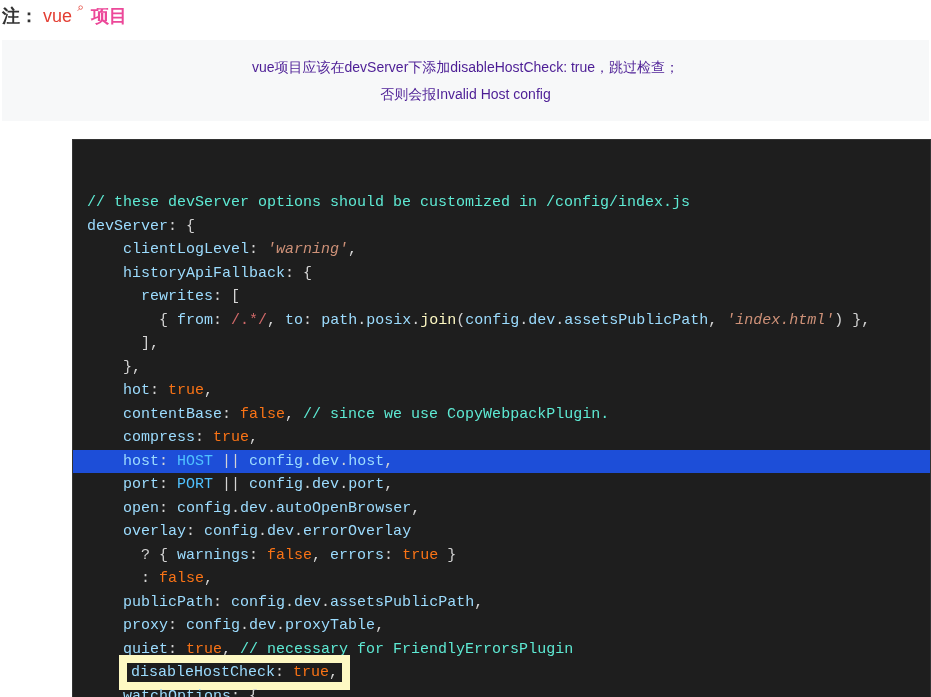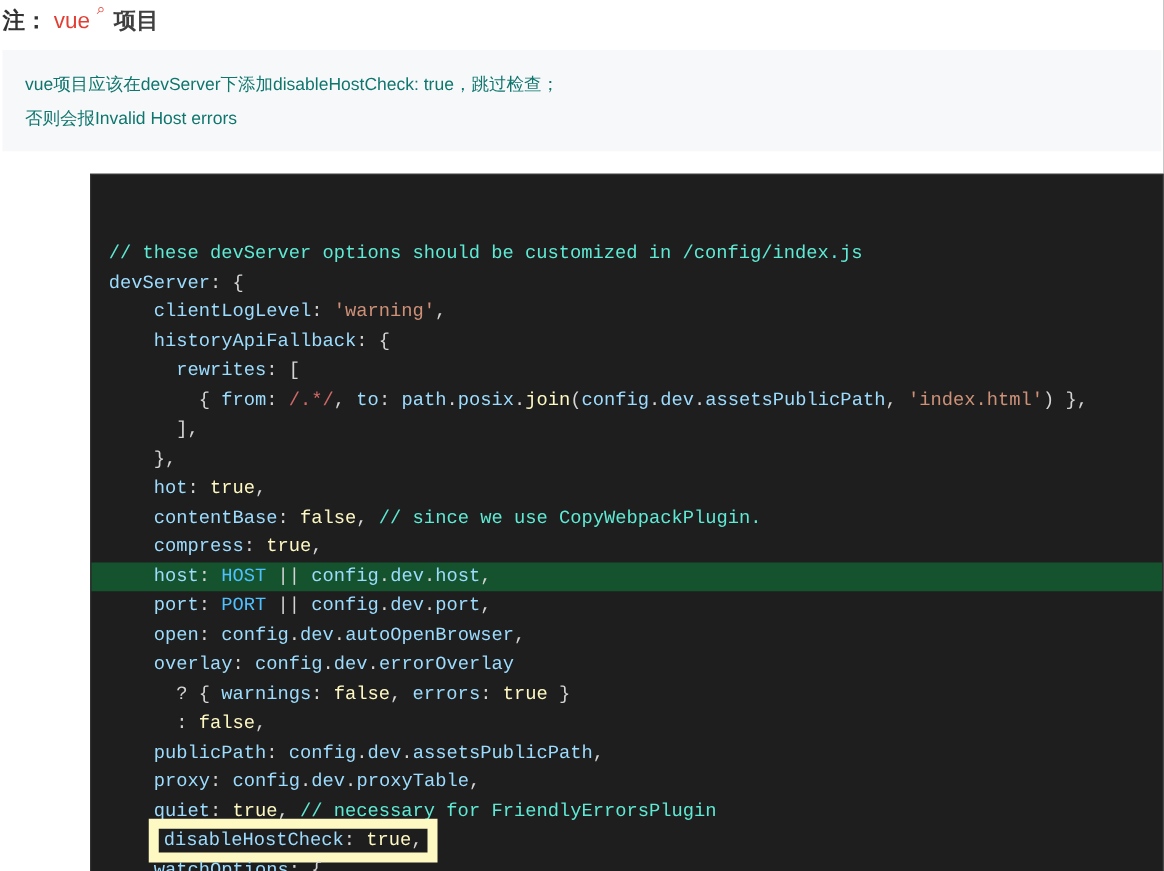"项目" .header-suffix { color: #404040 -> #ec4899 }
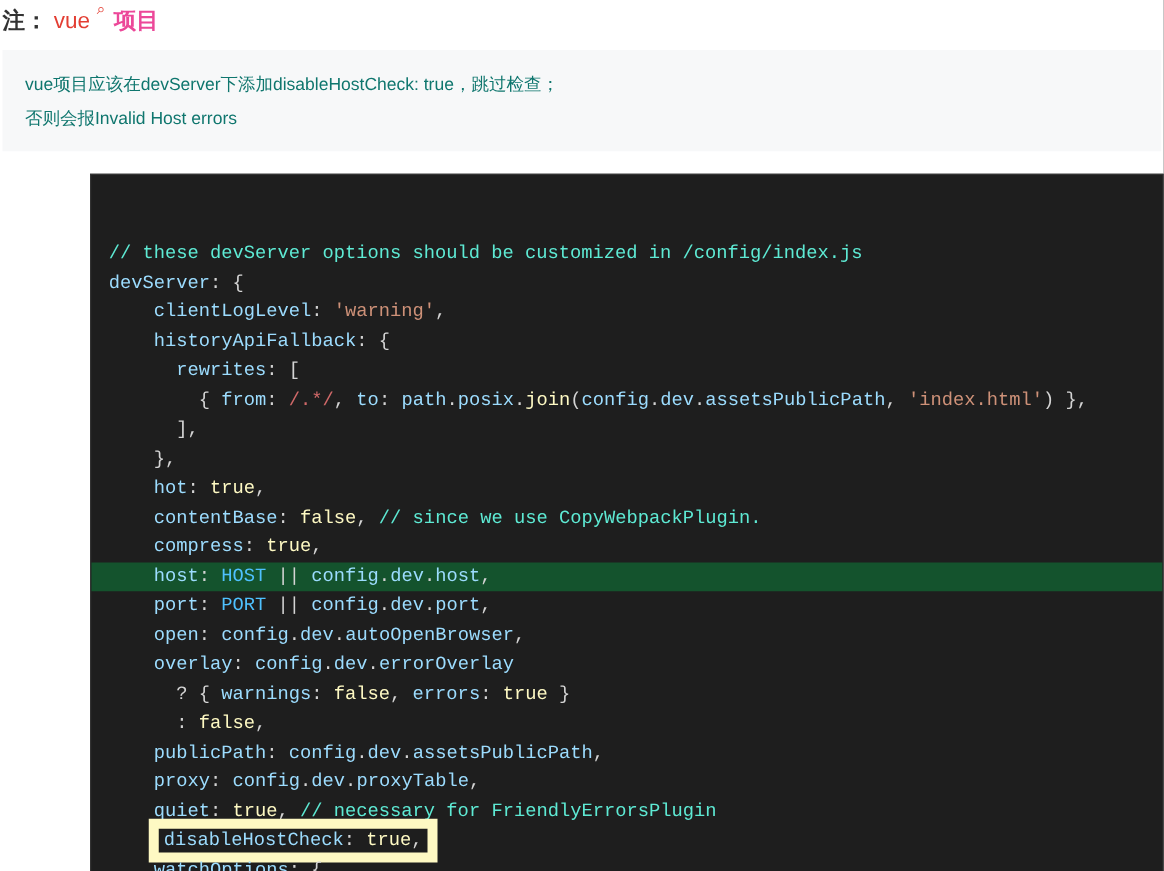"vue项目应该在devServer下添加disableHostCheck:" .note-block { color: #0f766e -> #4c1d95; text-align: none -> center }
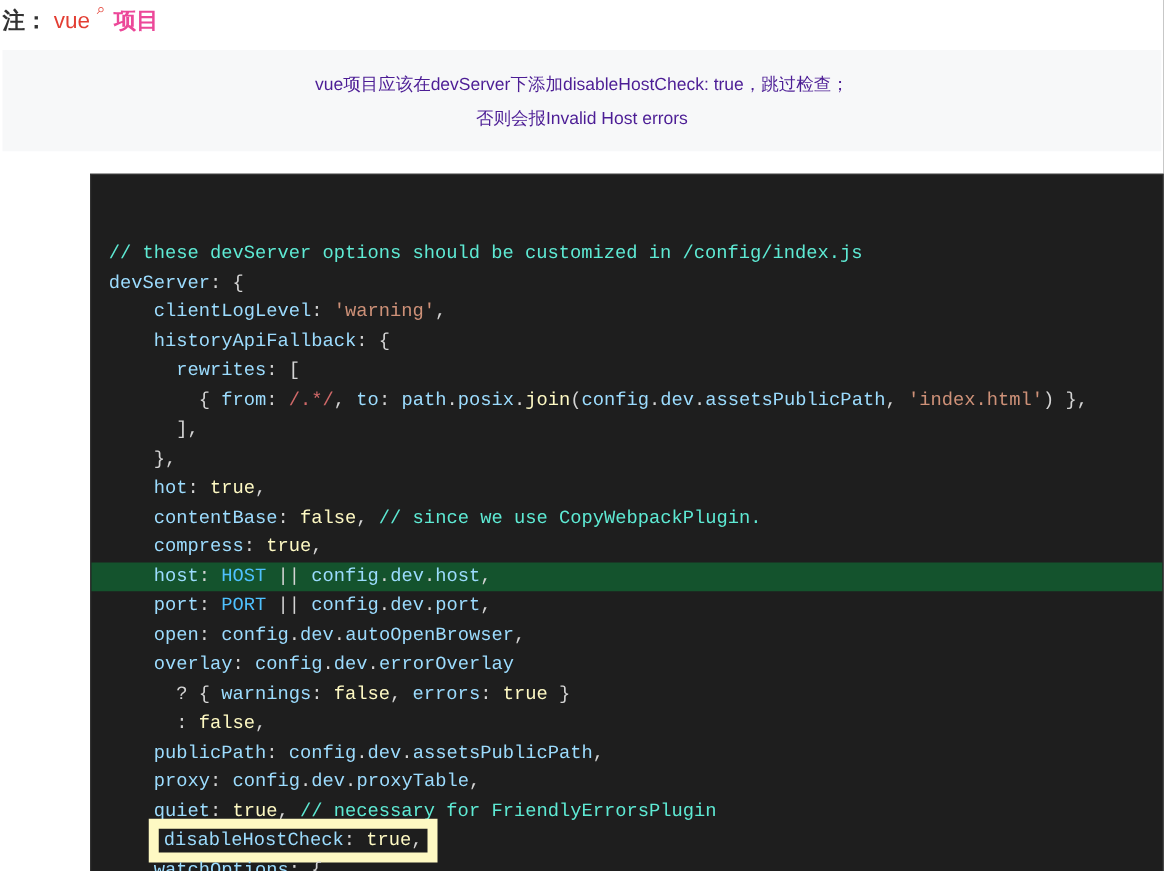"否则会报Invalid Host errors" div { text: errors -> config }
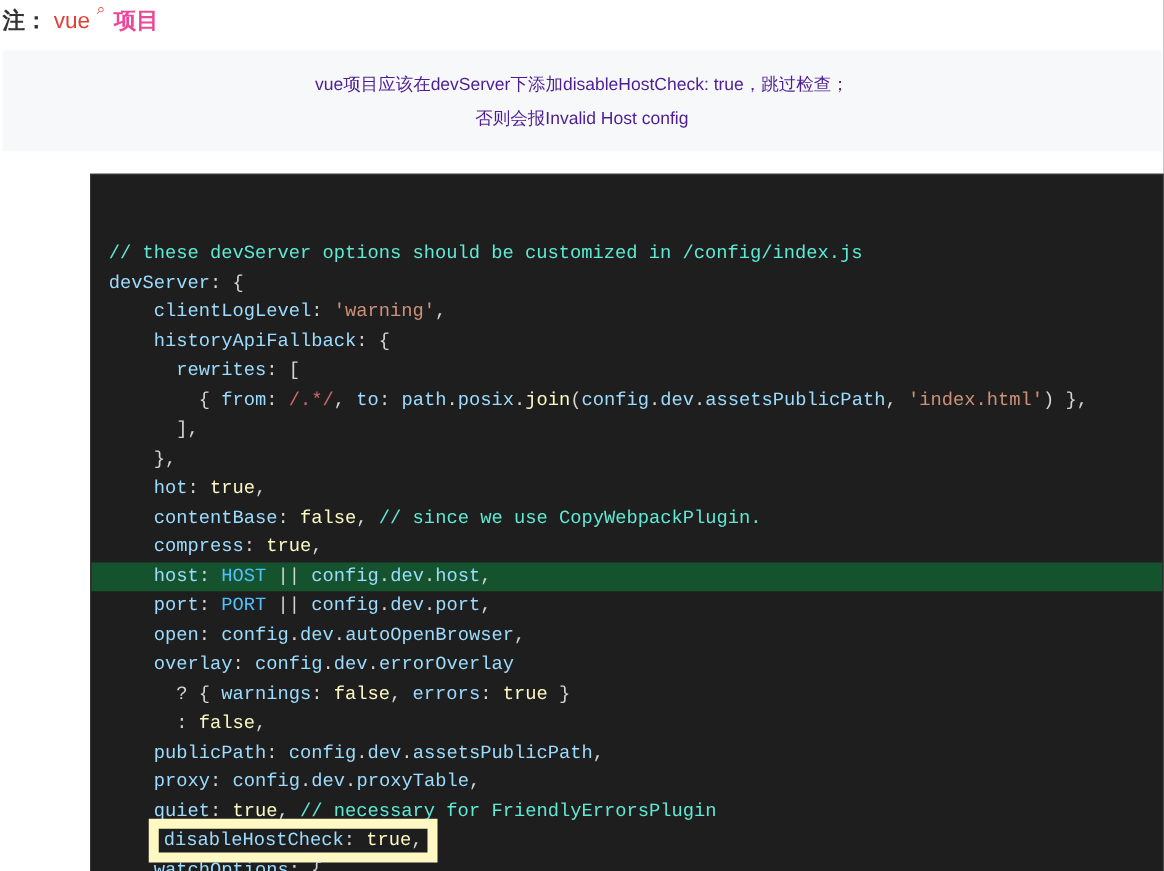"'warning'" .tok-string { font-style: none -> italic }
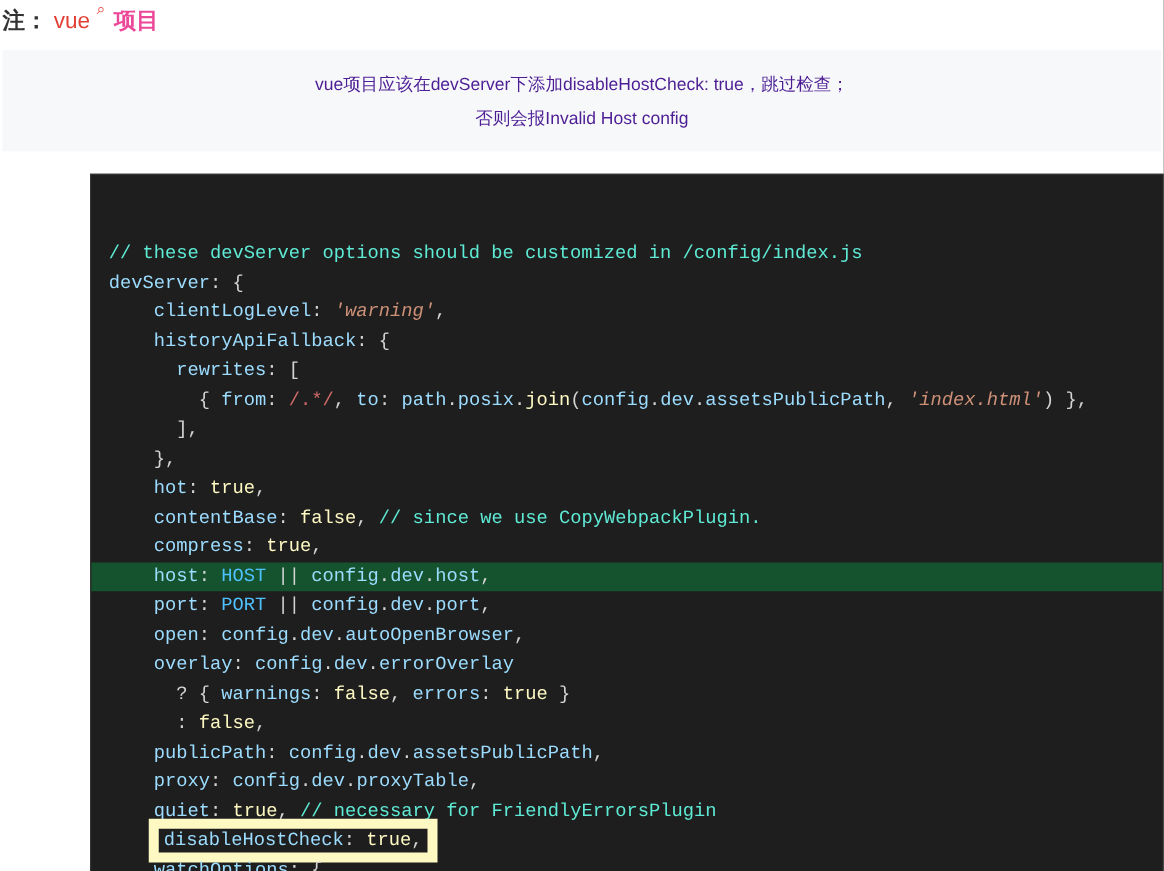"true" .tok-const { color: #fef9c3 -> #f97316 }
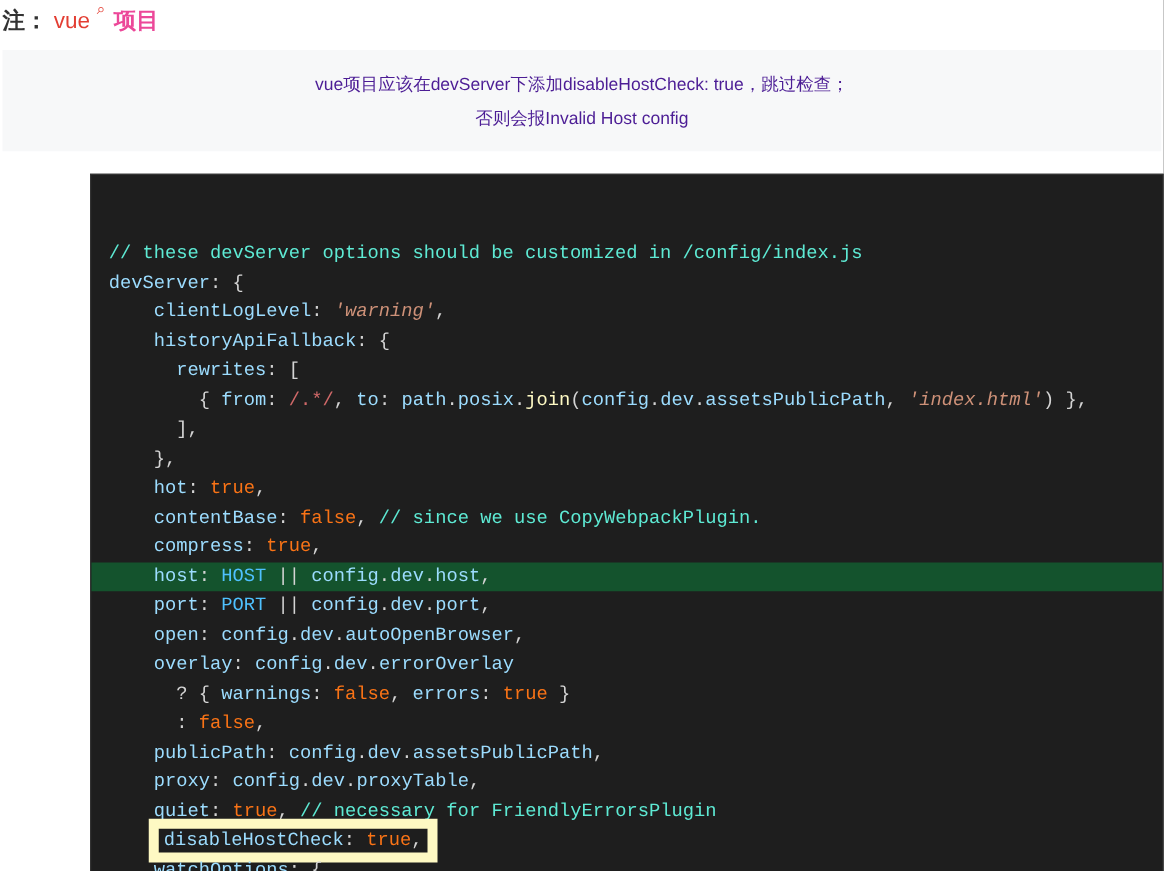"host: HOST || config.dev.host," .highlight-line { background: #14532d -> #1d4ed8 }
